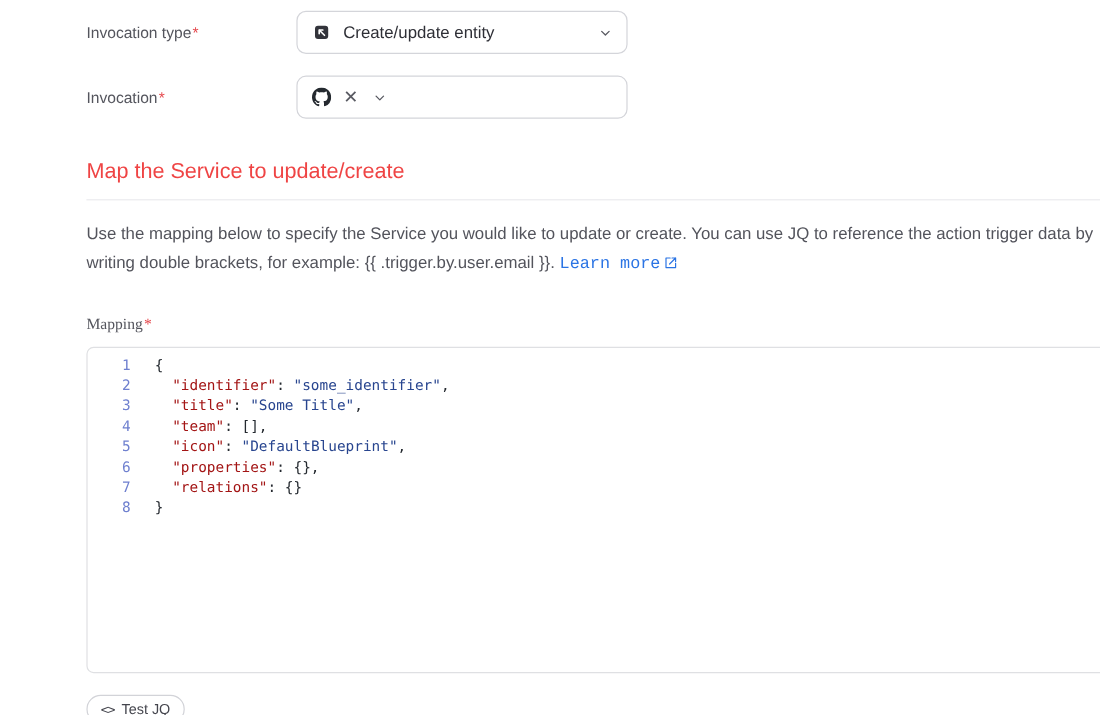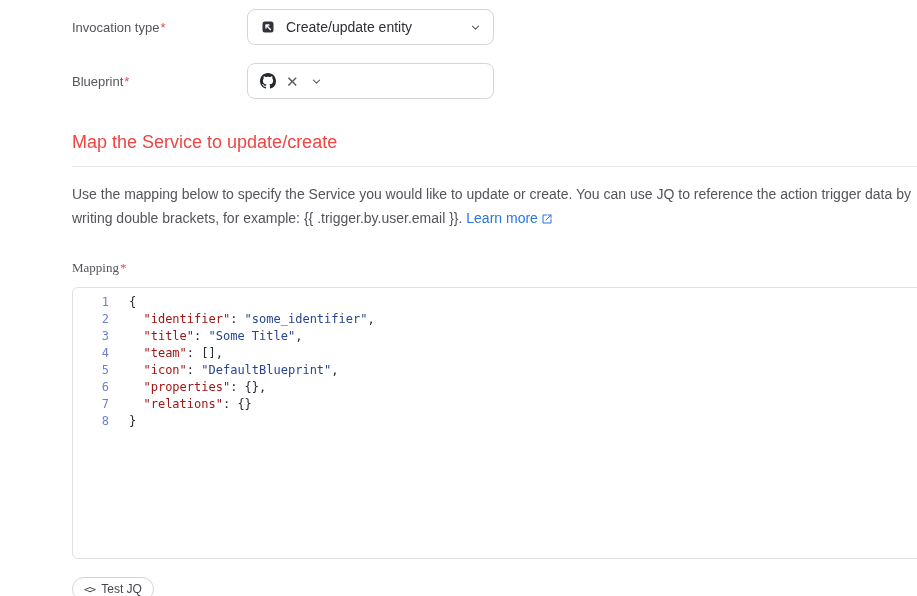"Create/update entity" .select { width: 247px -> 276px }
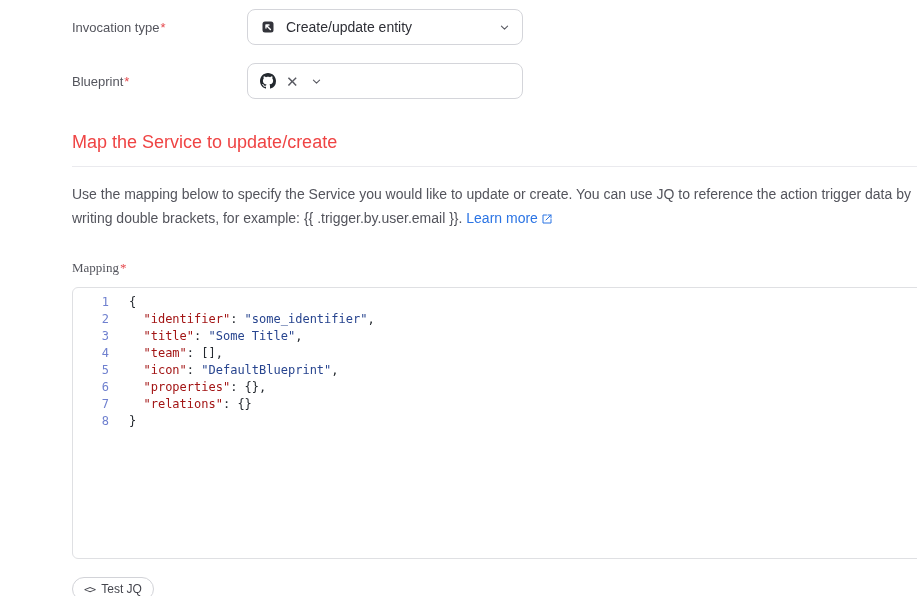"Blueprint" span { text: Blueprint -> Invocation }
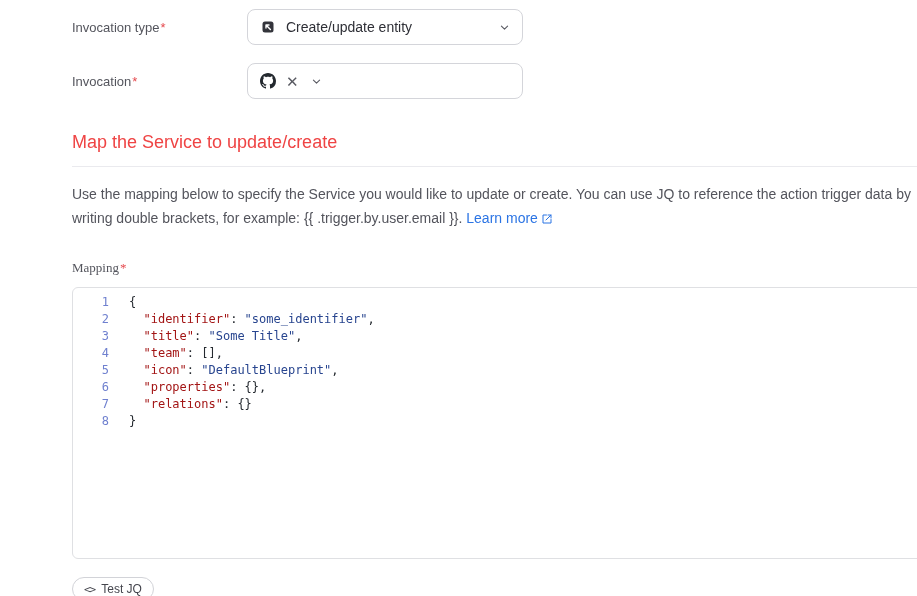"Learn more" .learn-more { font-family: none -> Liberation Mono, monospace }
